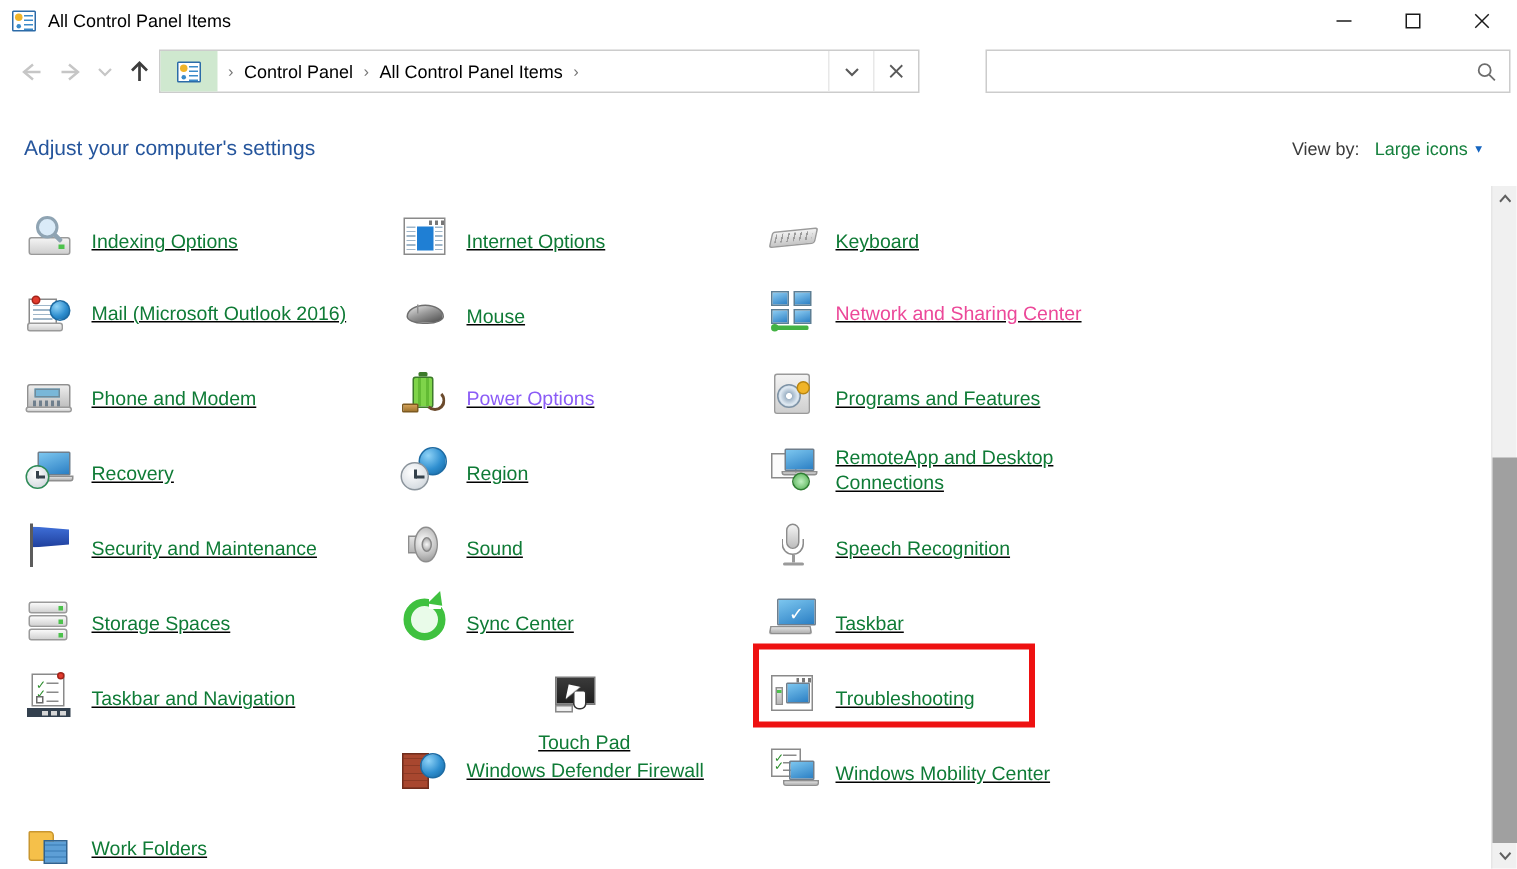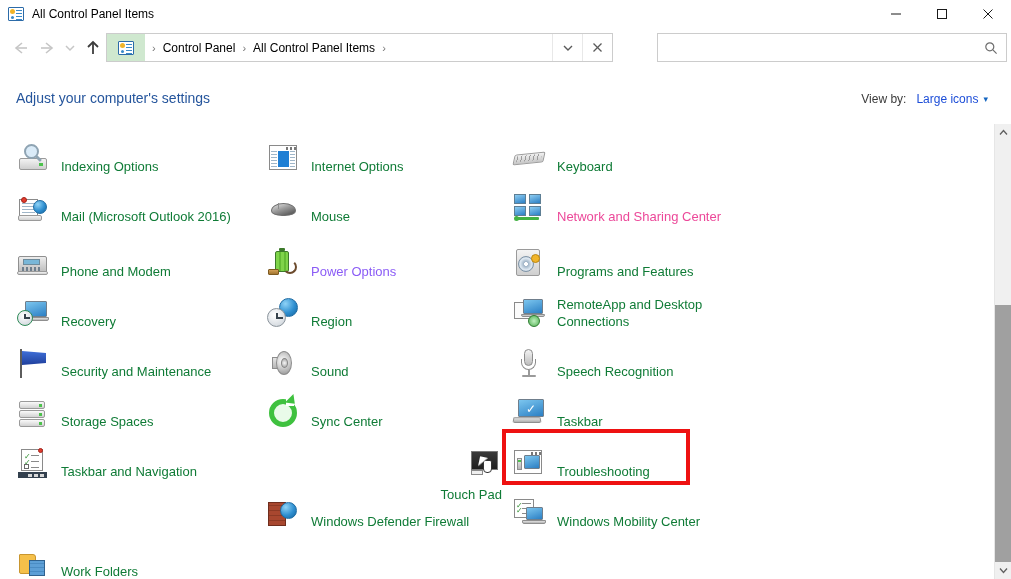"Large icons" span { color: #1d4ed8 -> #15803d }
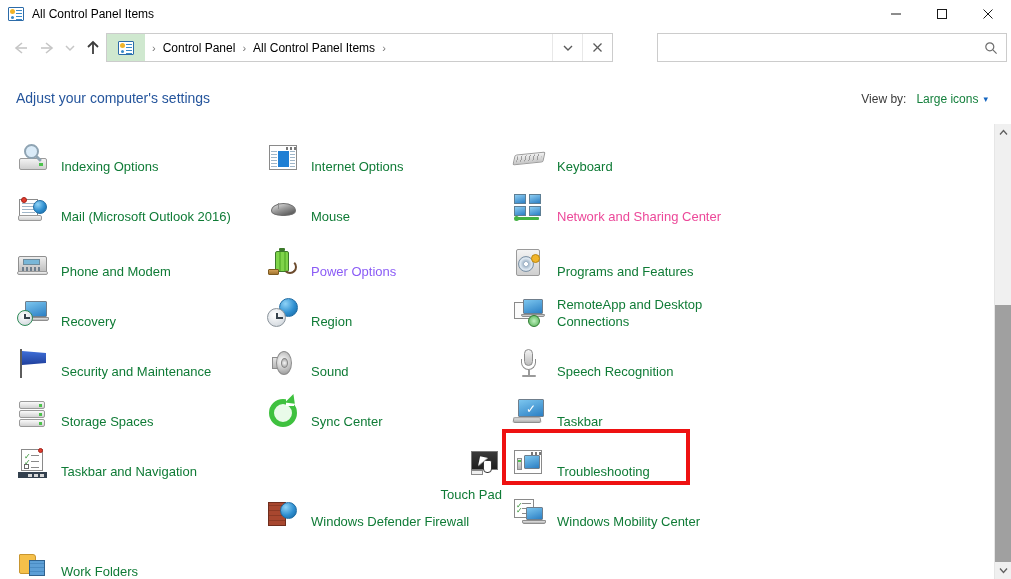"Indexing Options" .cp-item { align-items: flex-end -> center; text-decoration: none -> underline }
